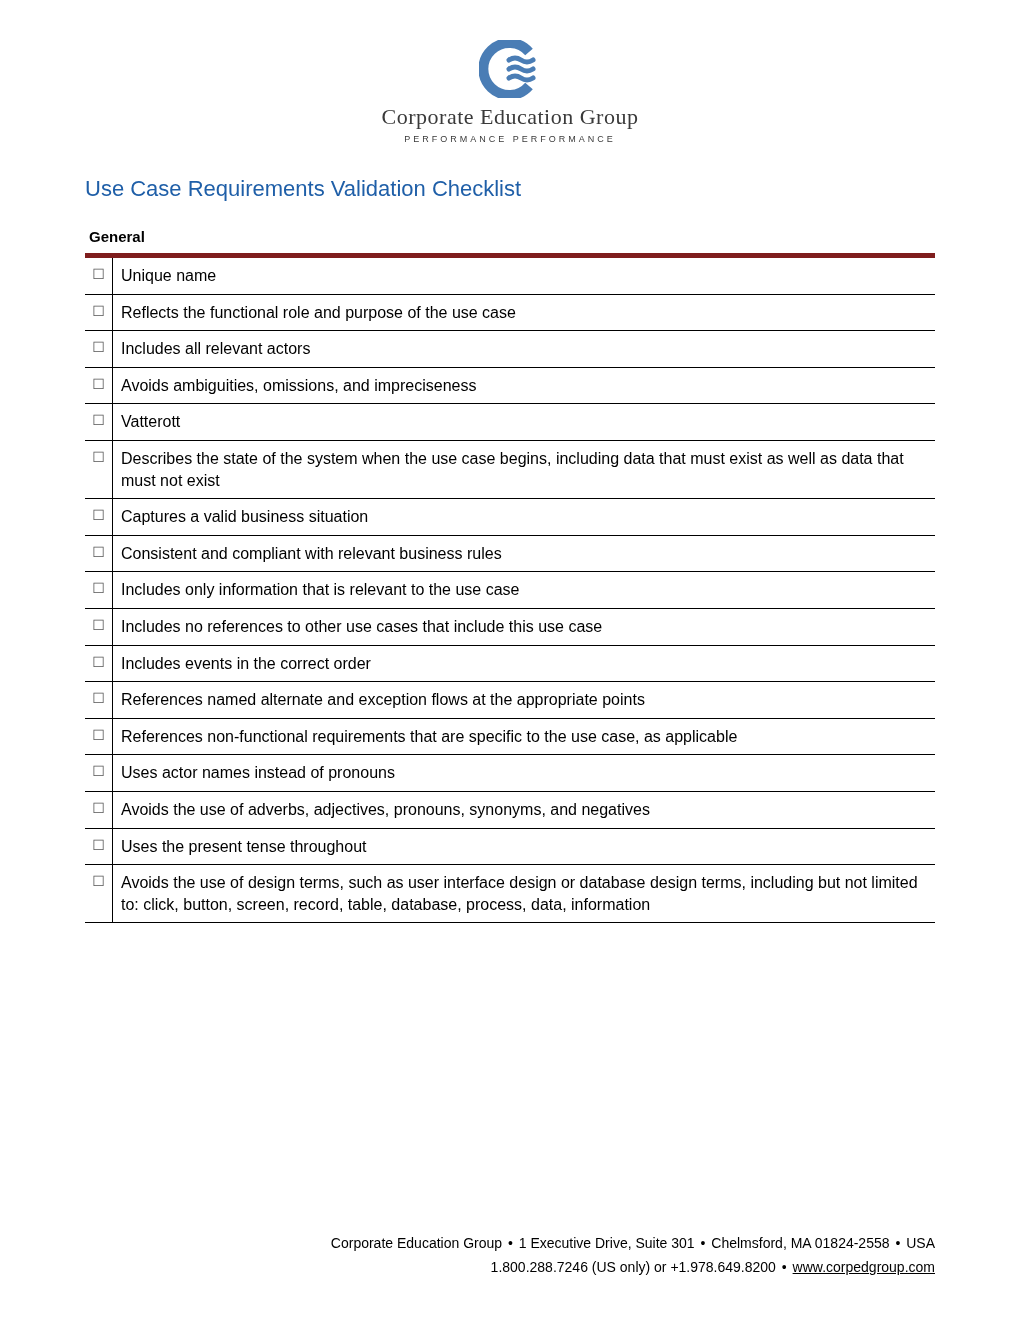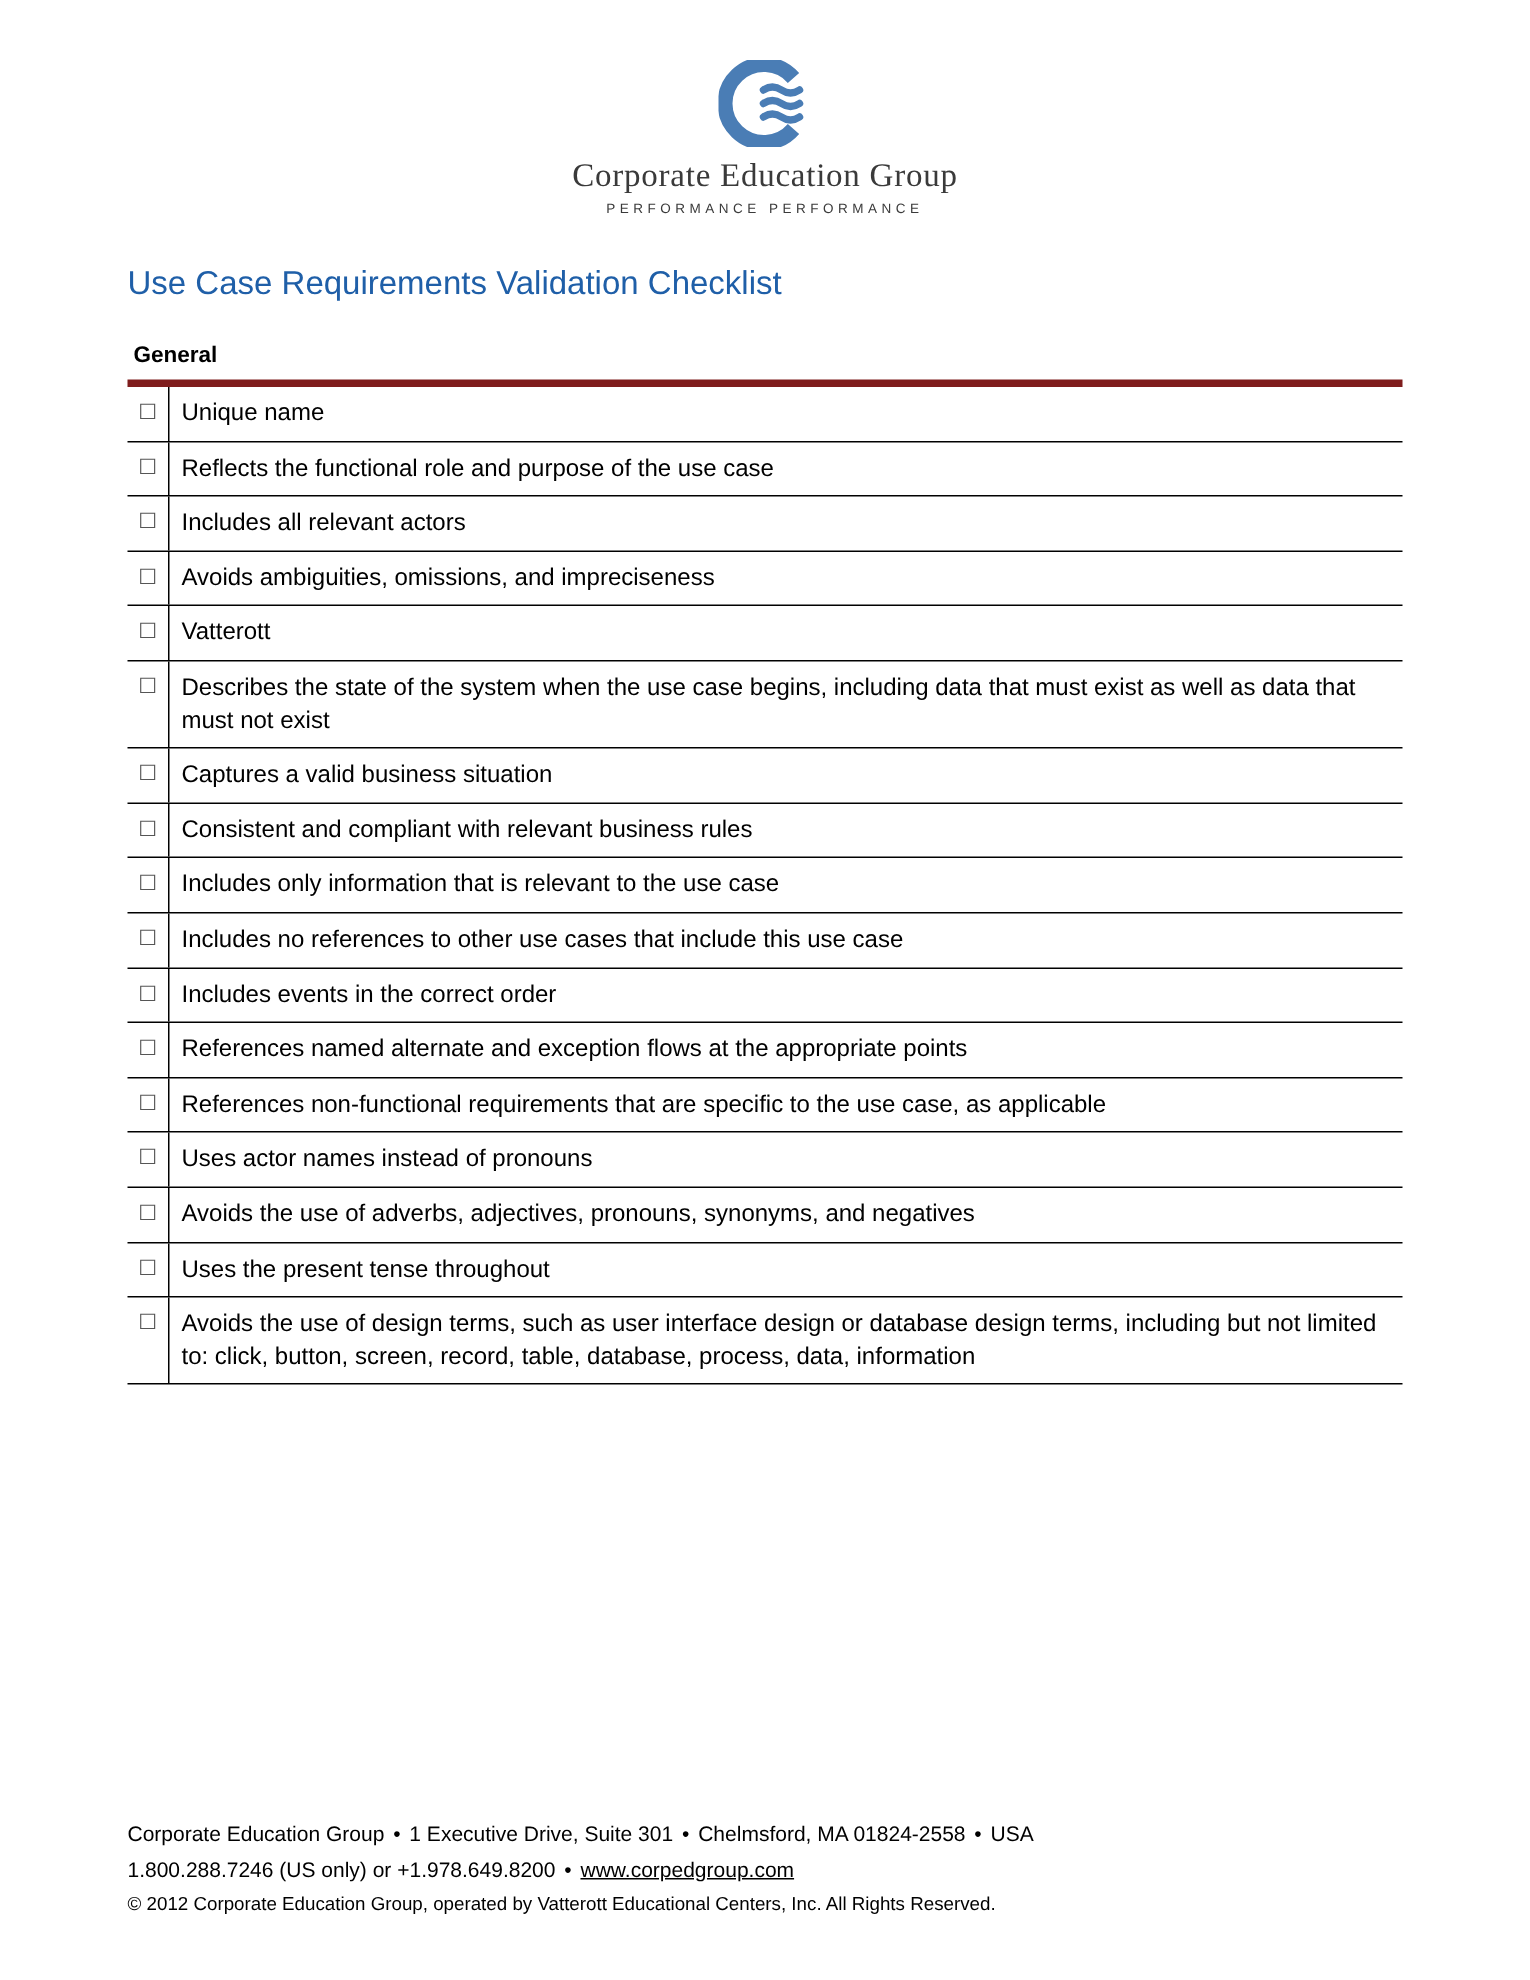"Corporate Education Group • 1" .footer { text-align: left -> right }
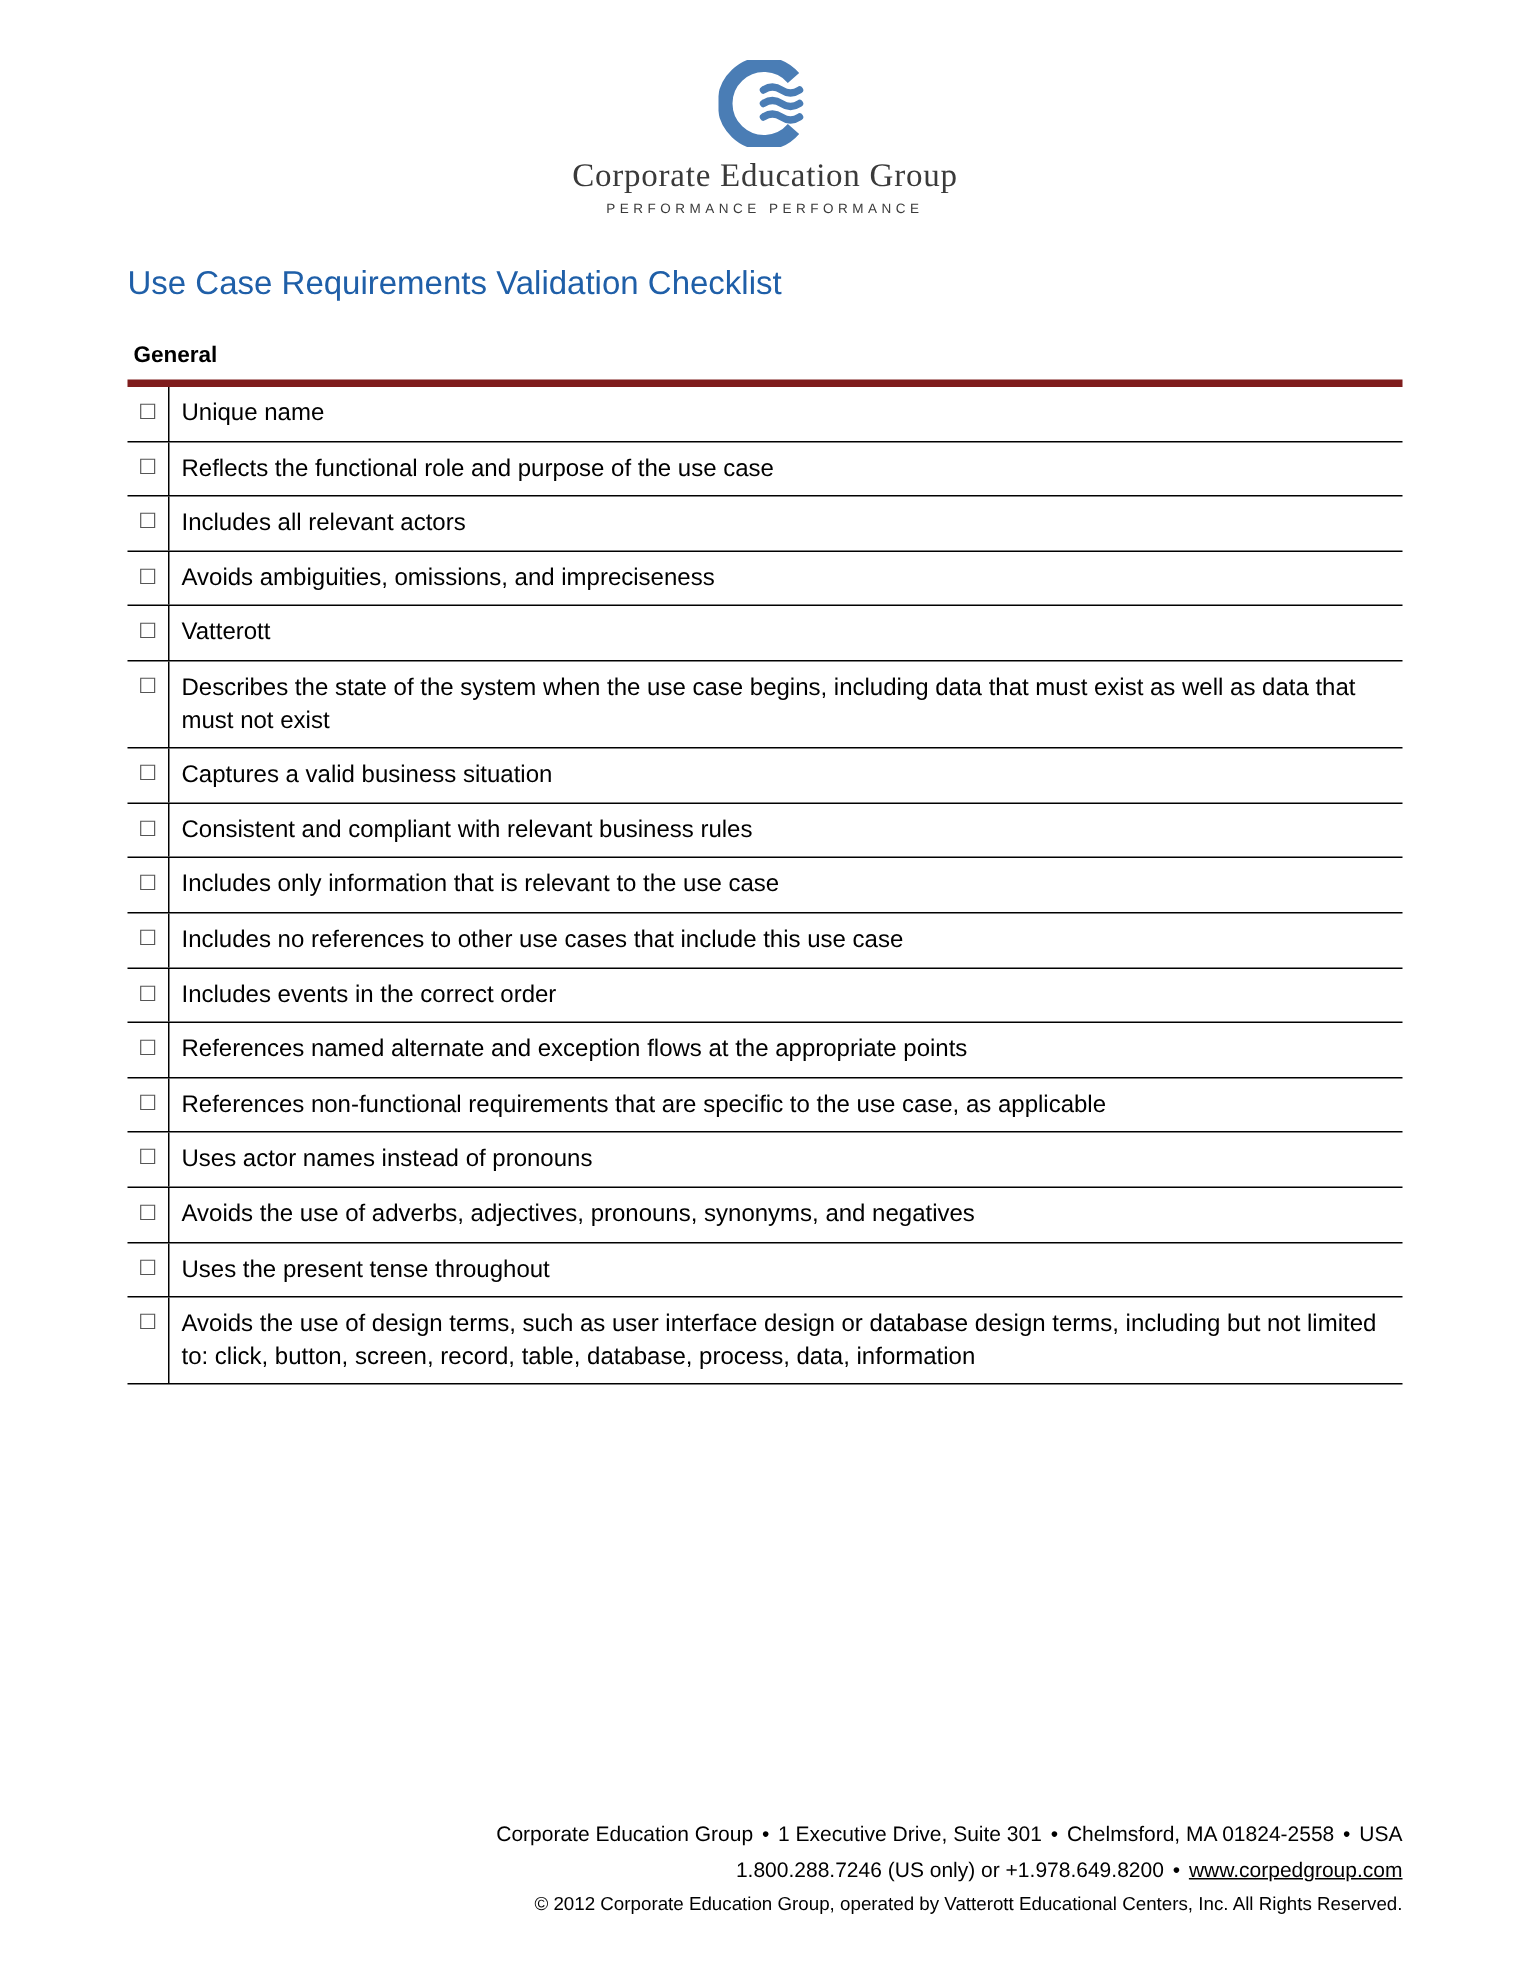"© 2012 Corporate Education Group," div.copyright { html: <div>© 2012 Corporate Education Group, operated by Vatterott Educational Centers, Inc. All Rights Reserved.</div> -> none }
